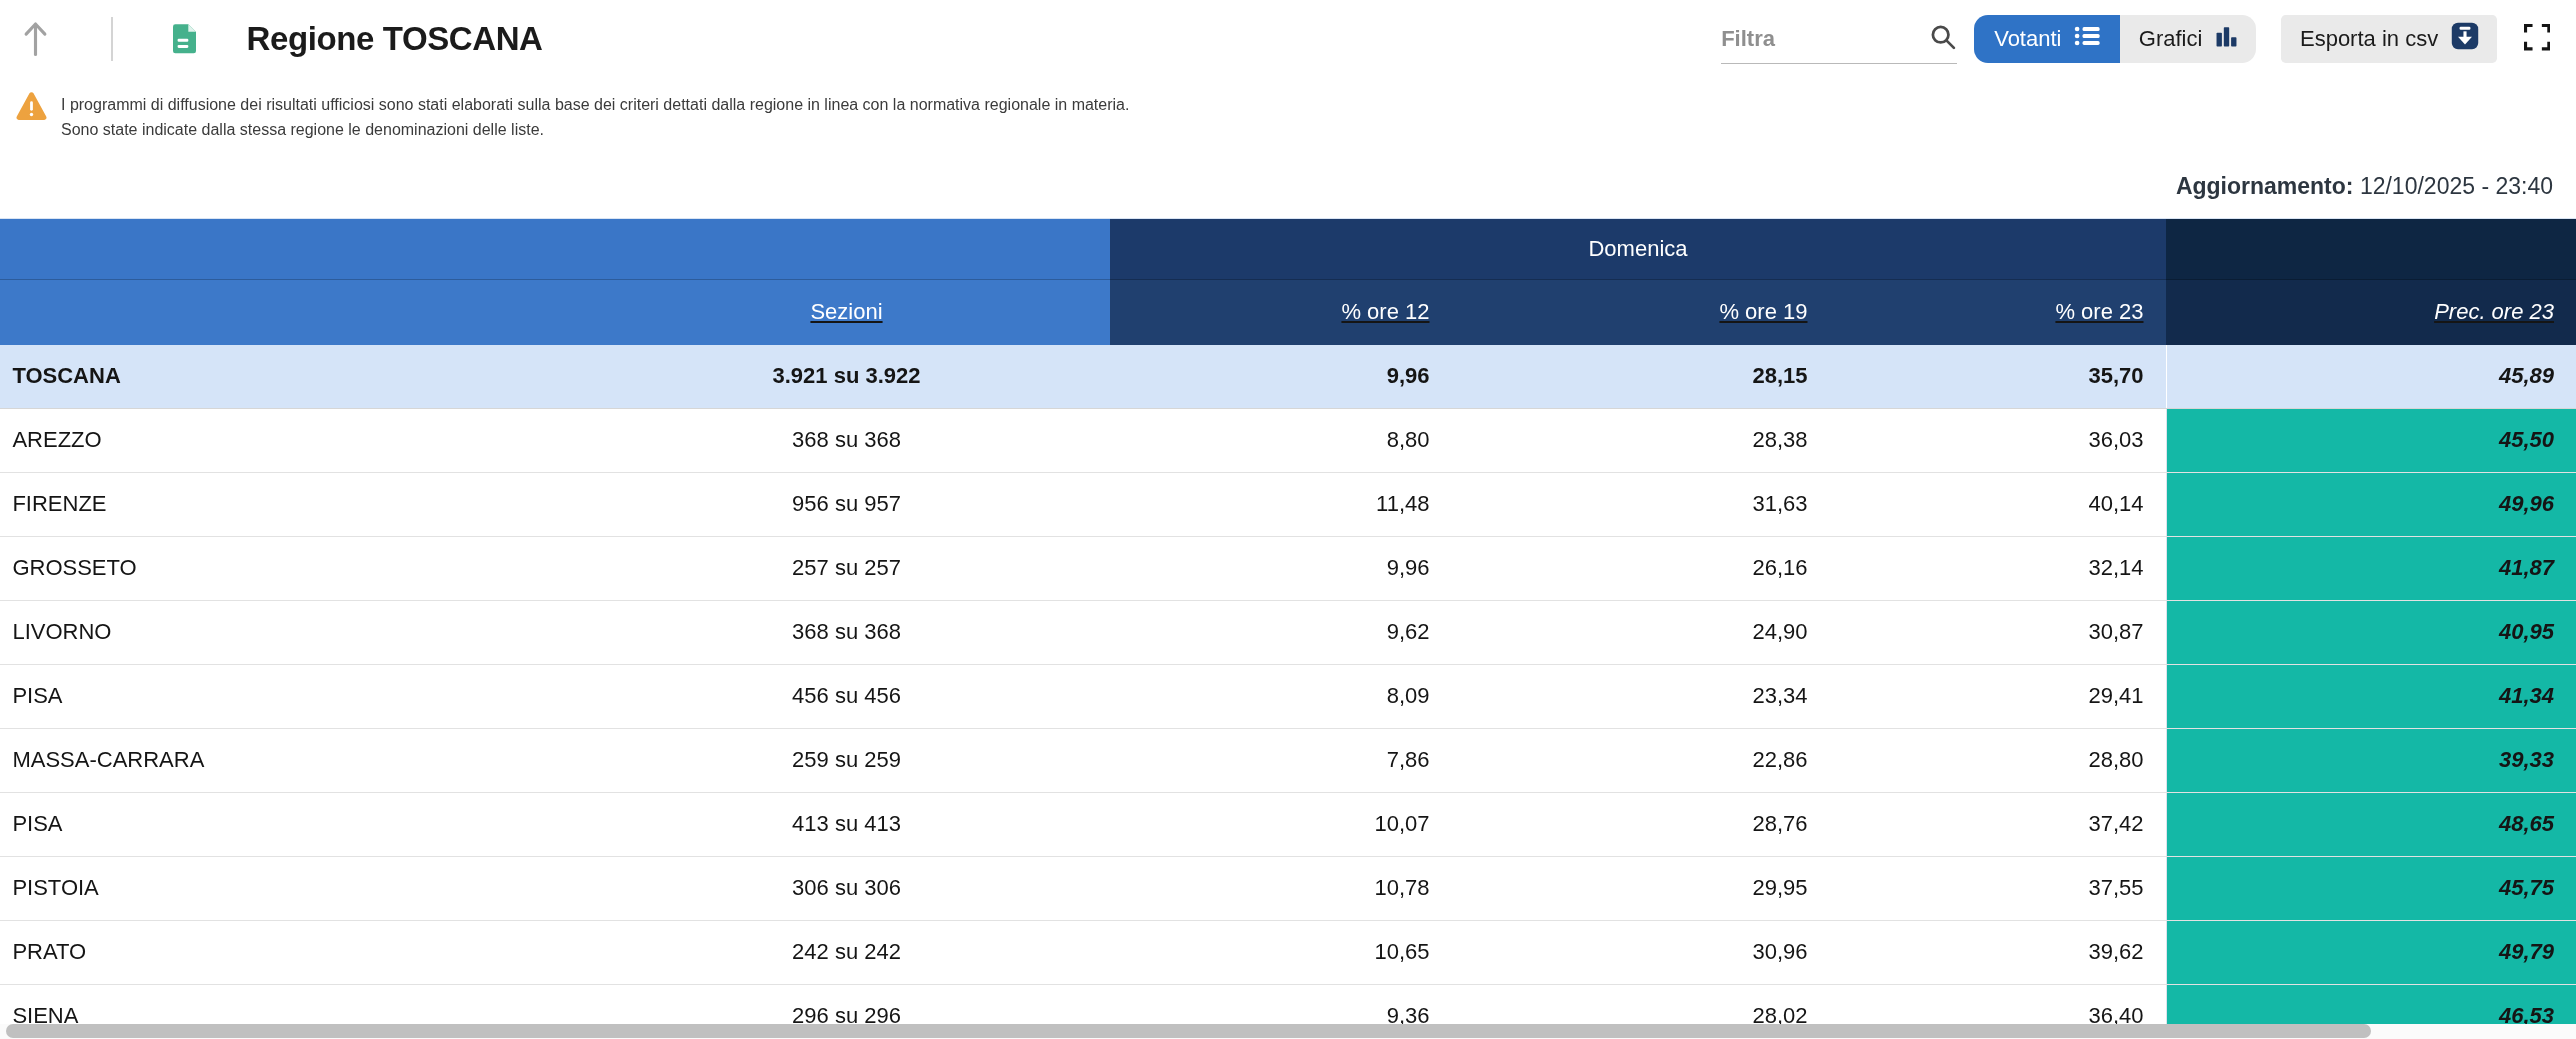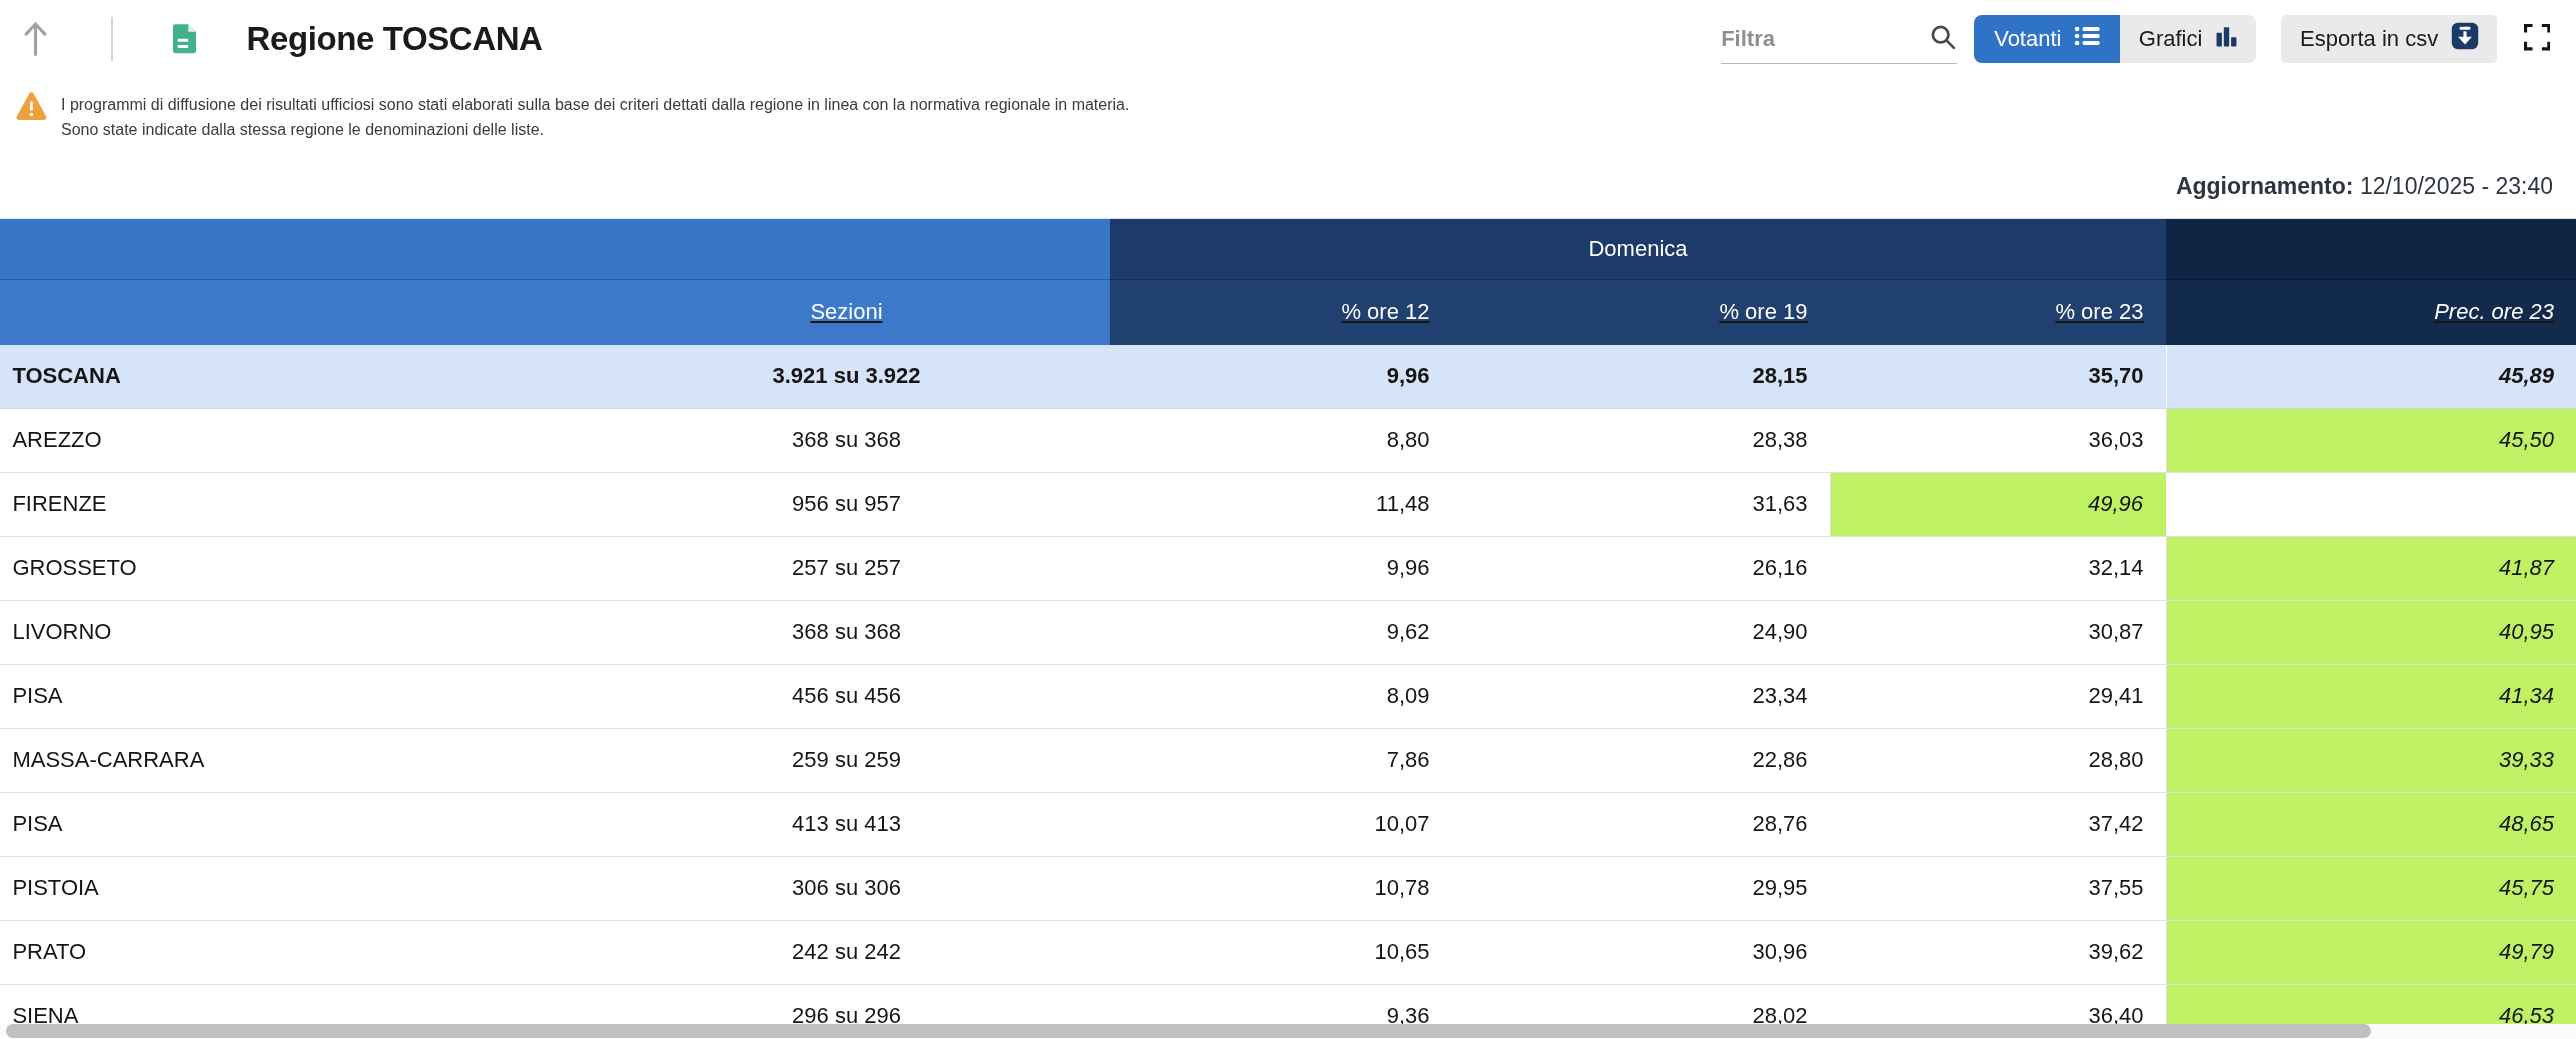"Votanti" .btngroup { border-radius: 8px -> 14px }
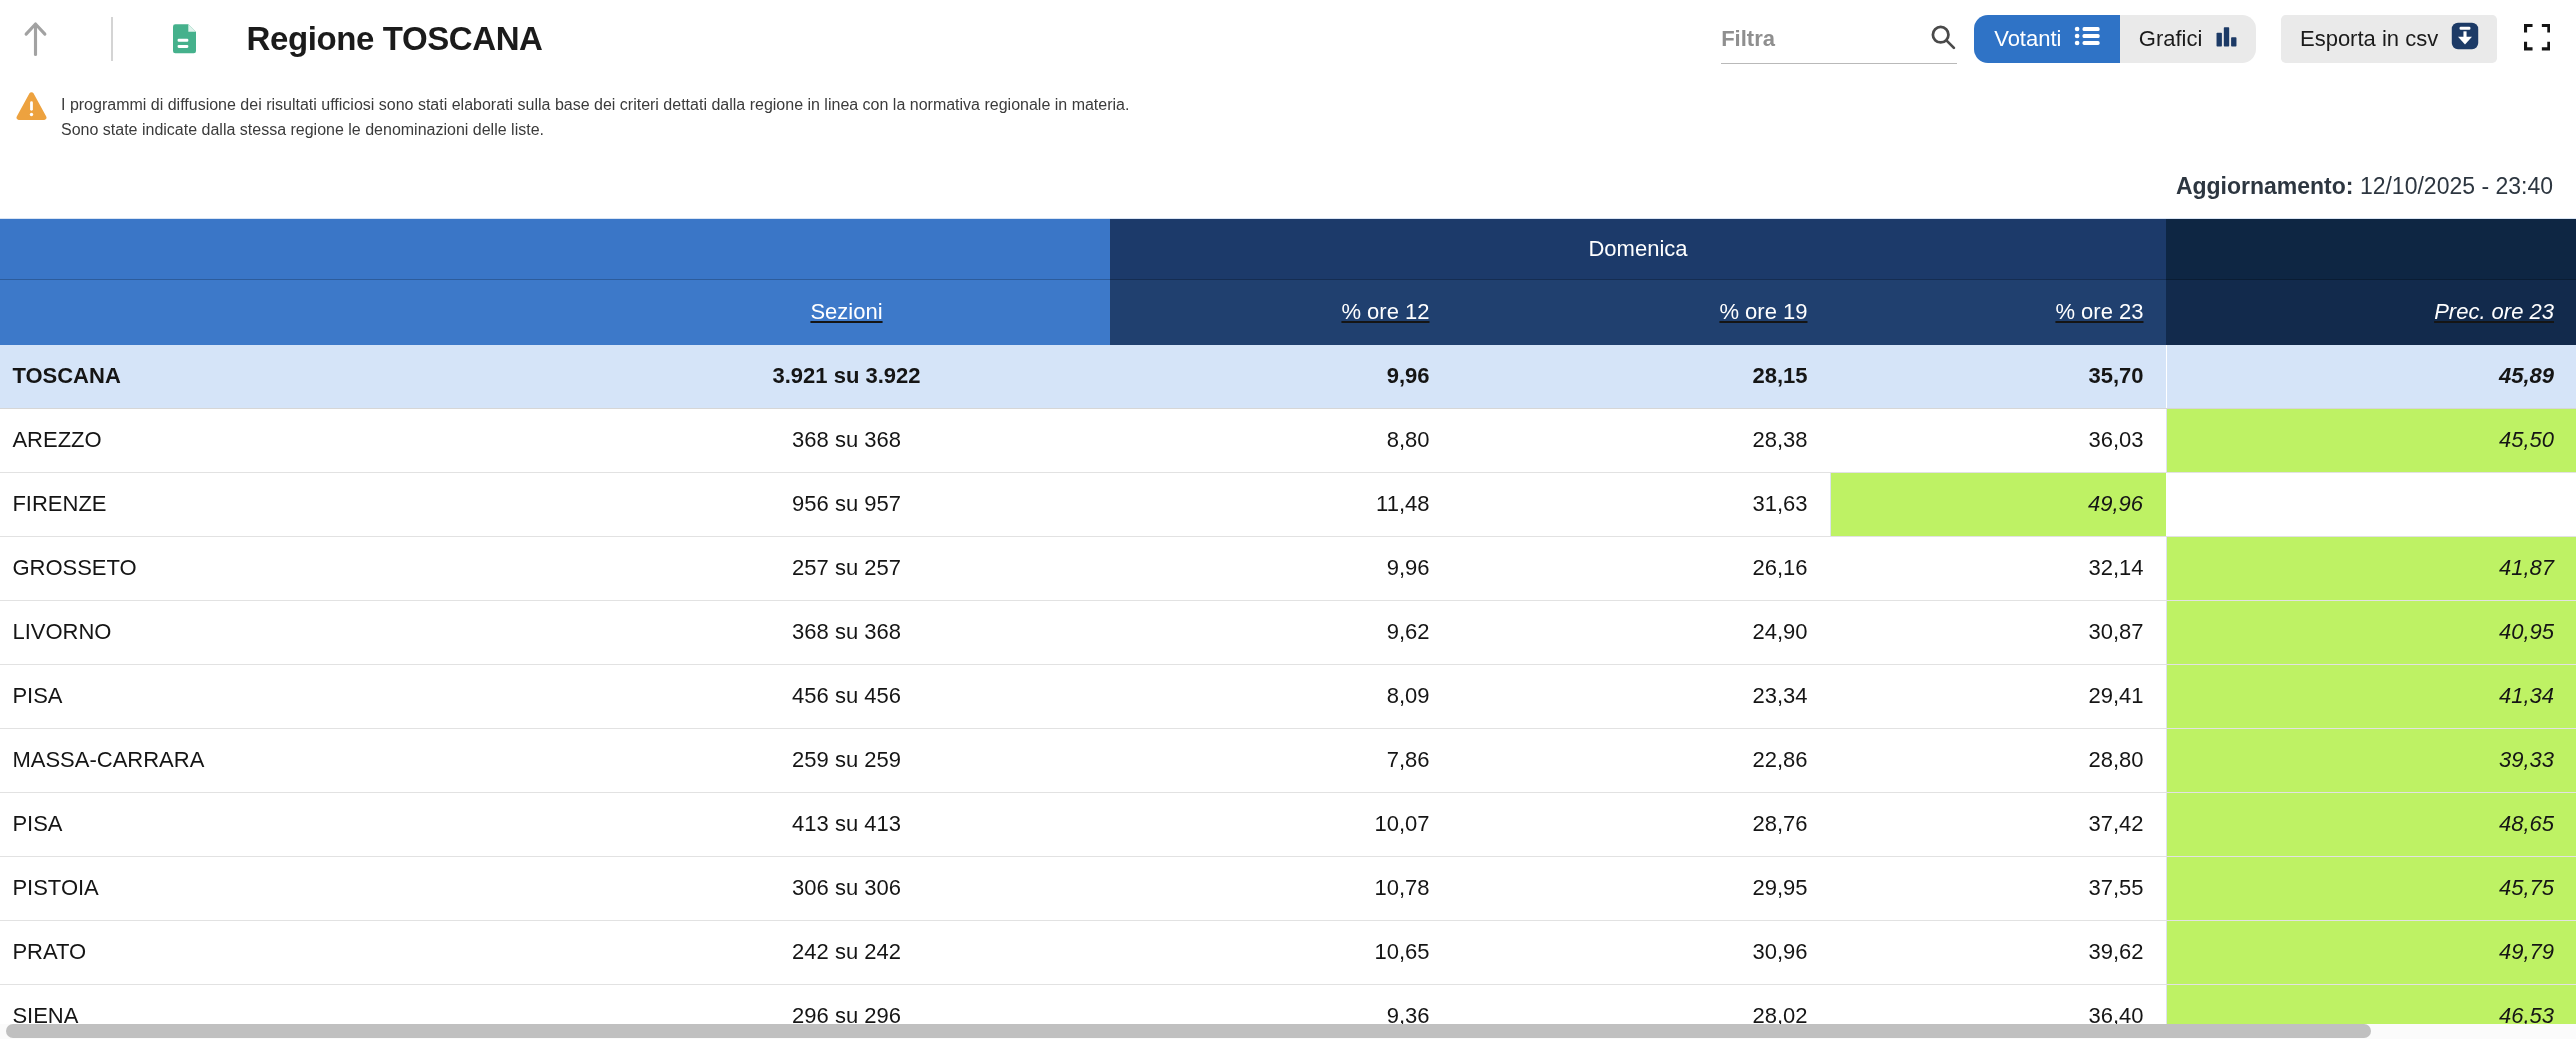"45,50" .brow .prec { background: #bef264 -> #14b8a6; font-weight: none -> bold }
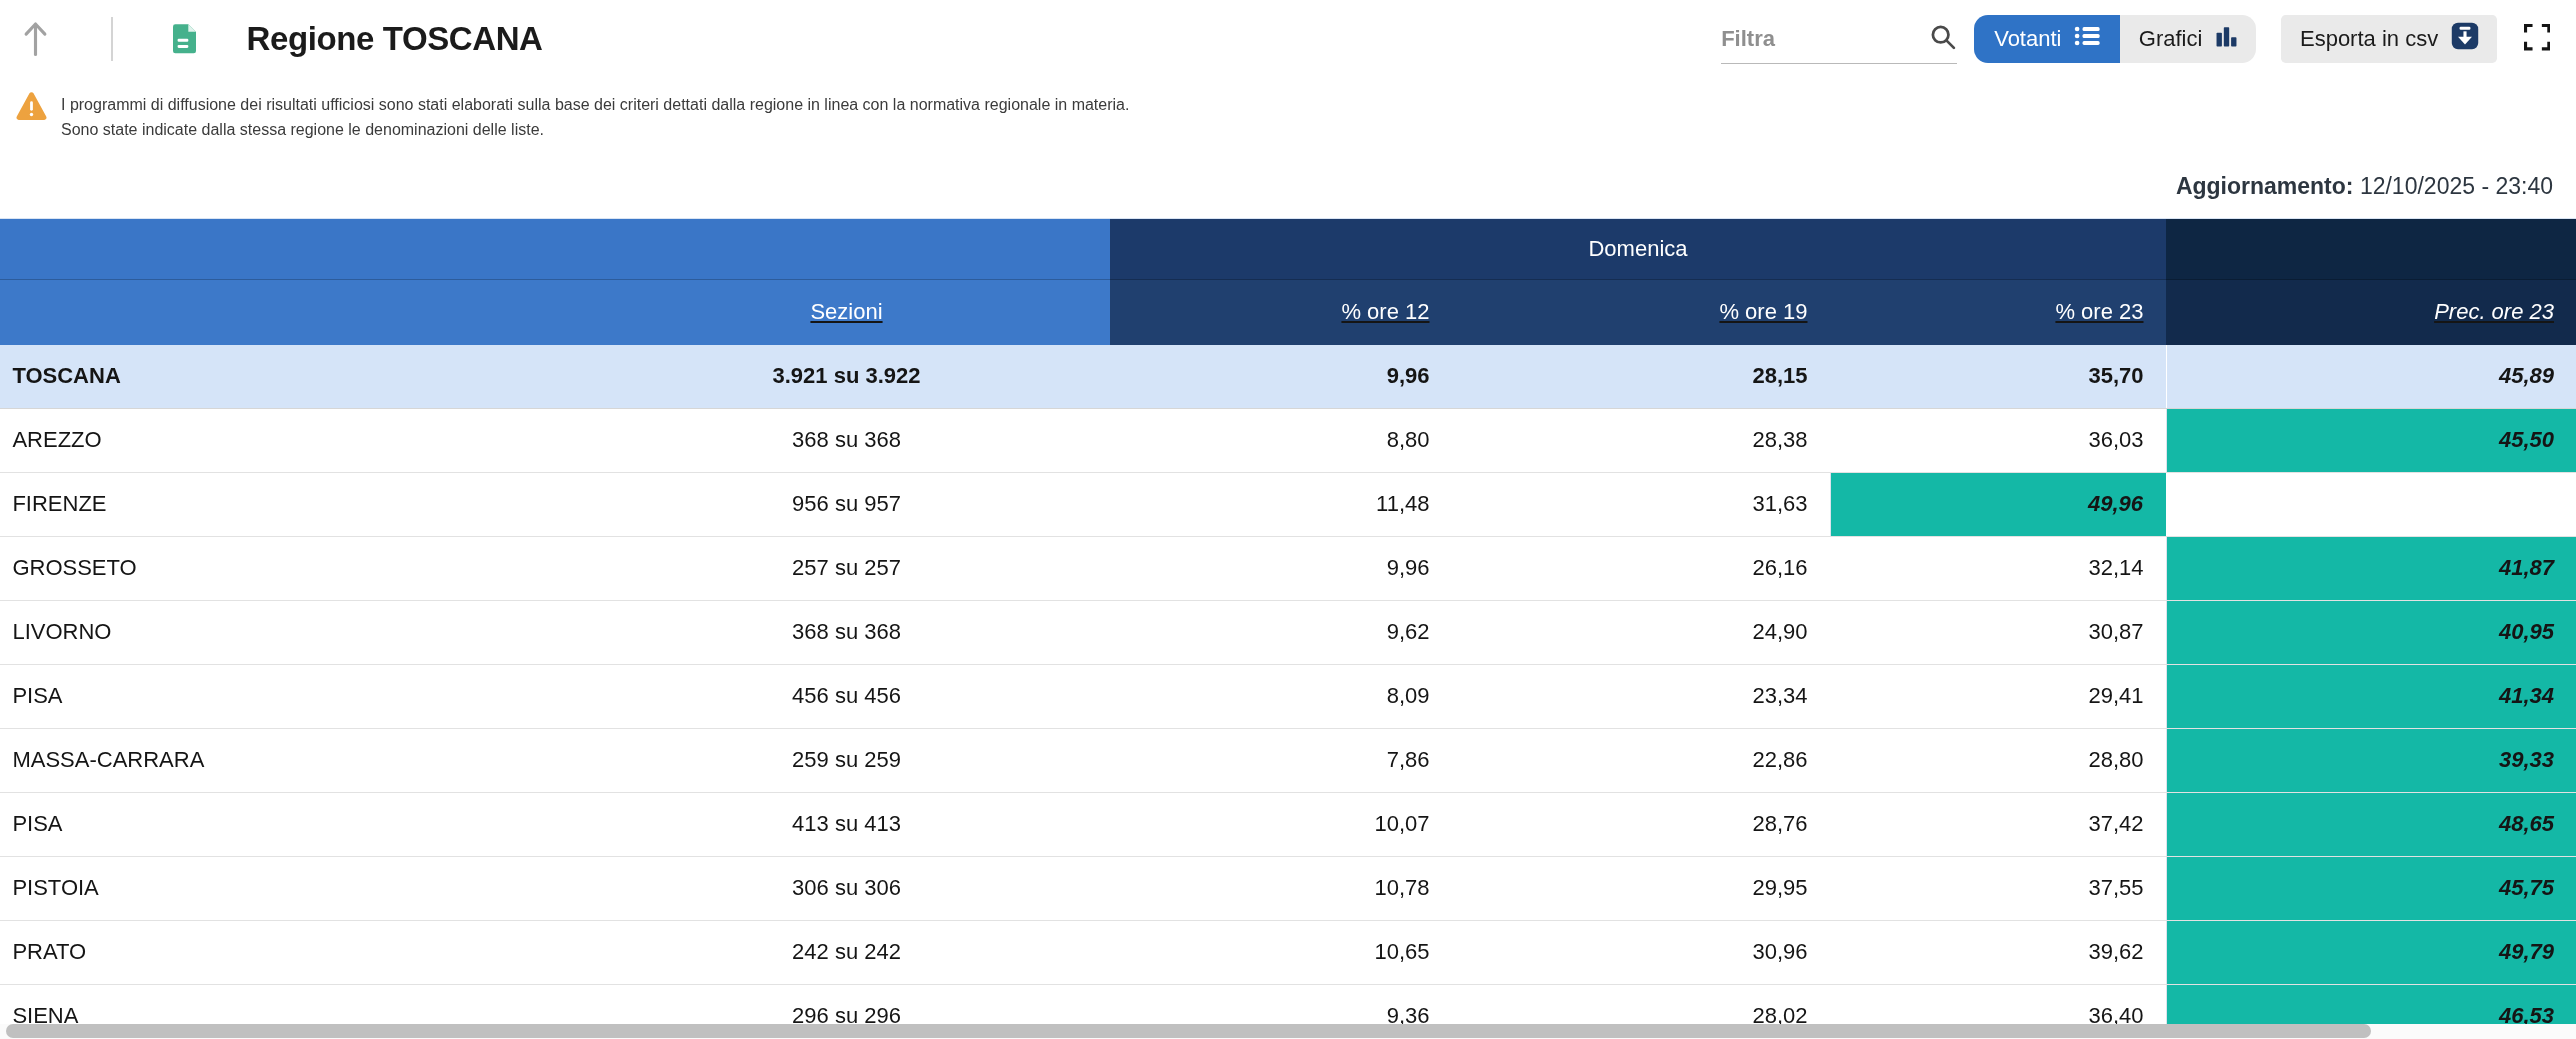"40,14" div.cell { html: none -> <div>40,14</div> }
